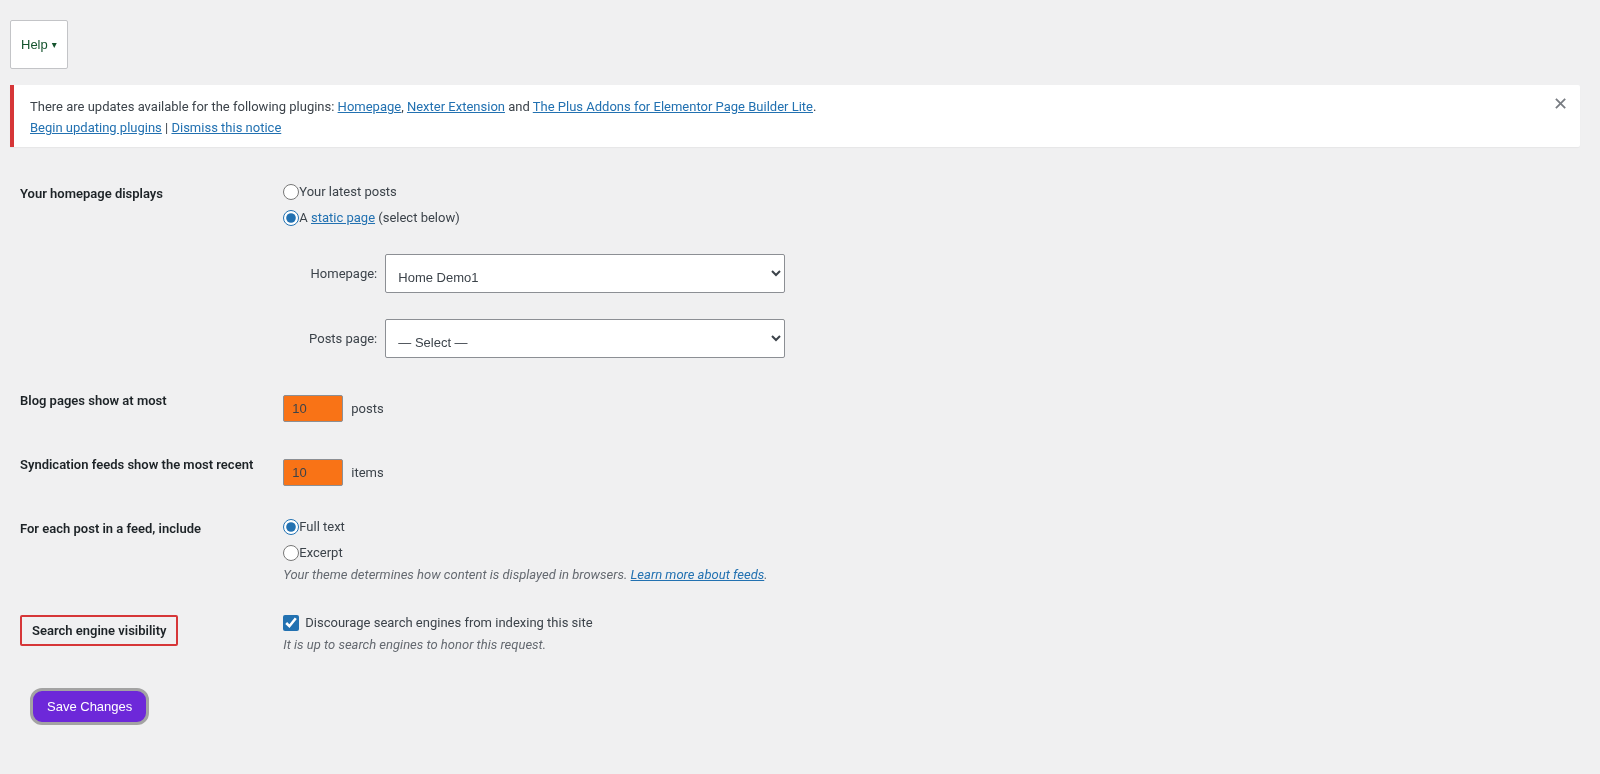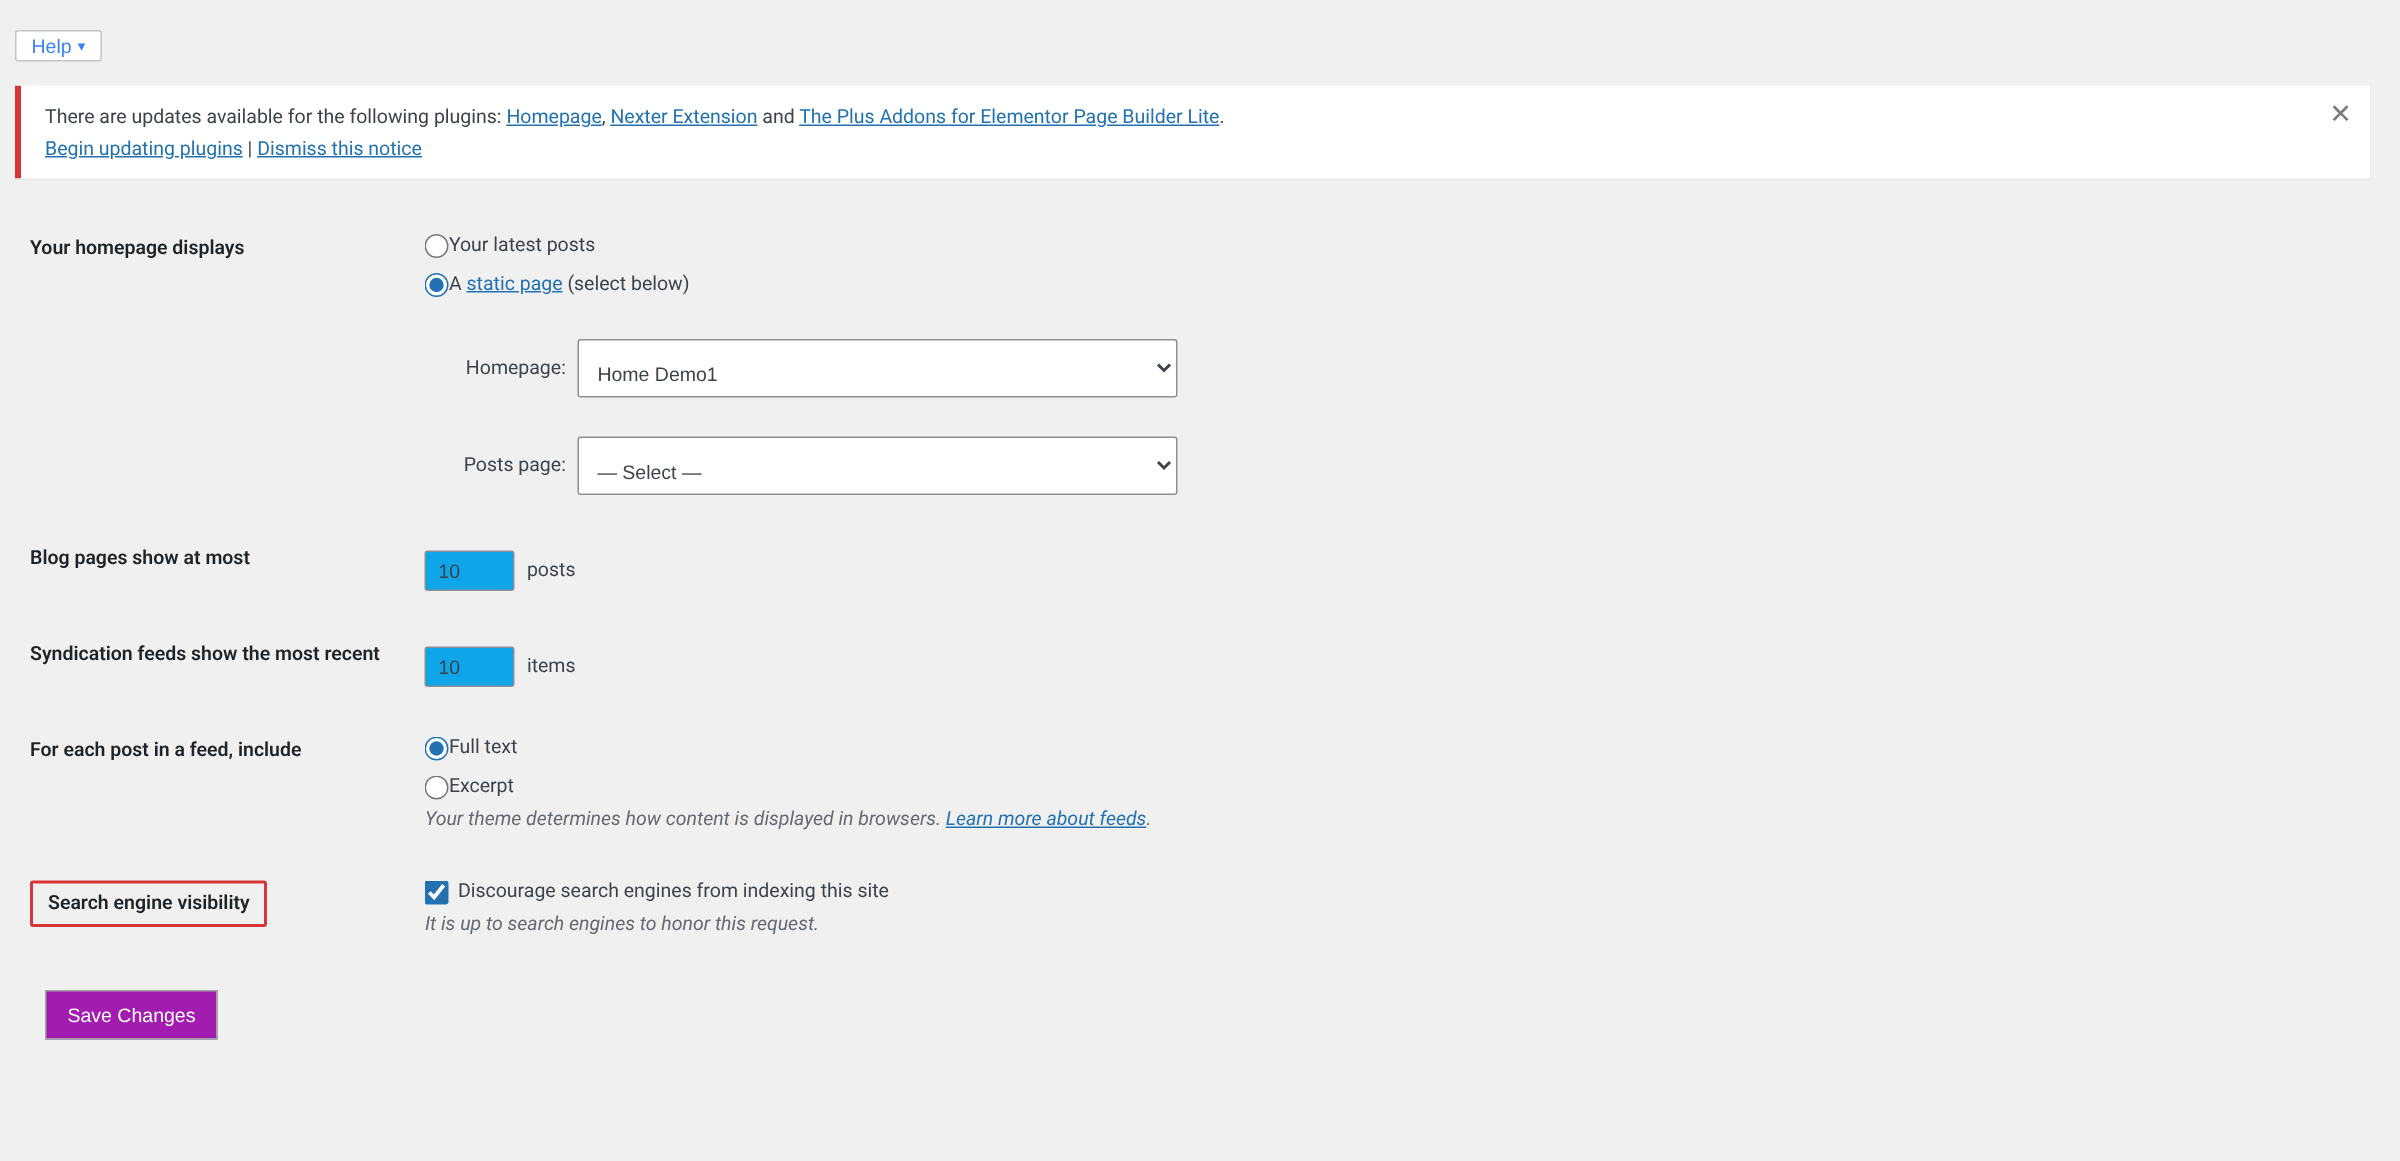"Help" .help-button { color: #3b82f6 -> #14532d; padding: 2px 10px -> 16px 10px }
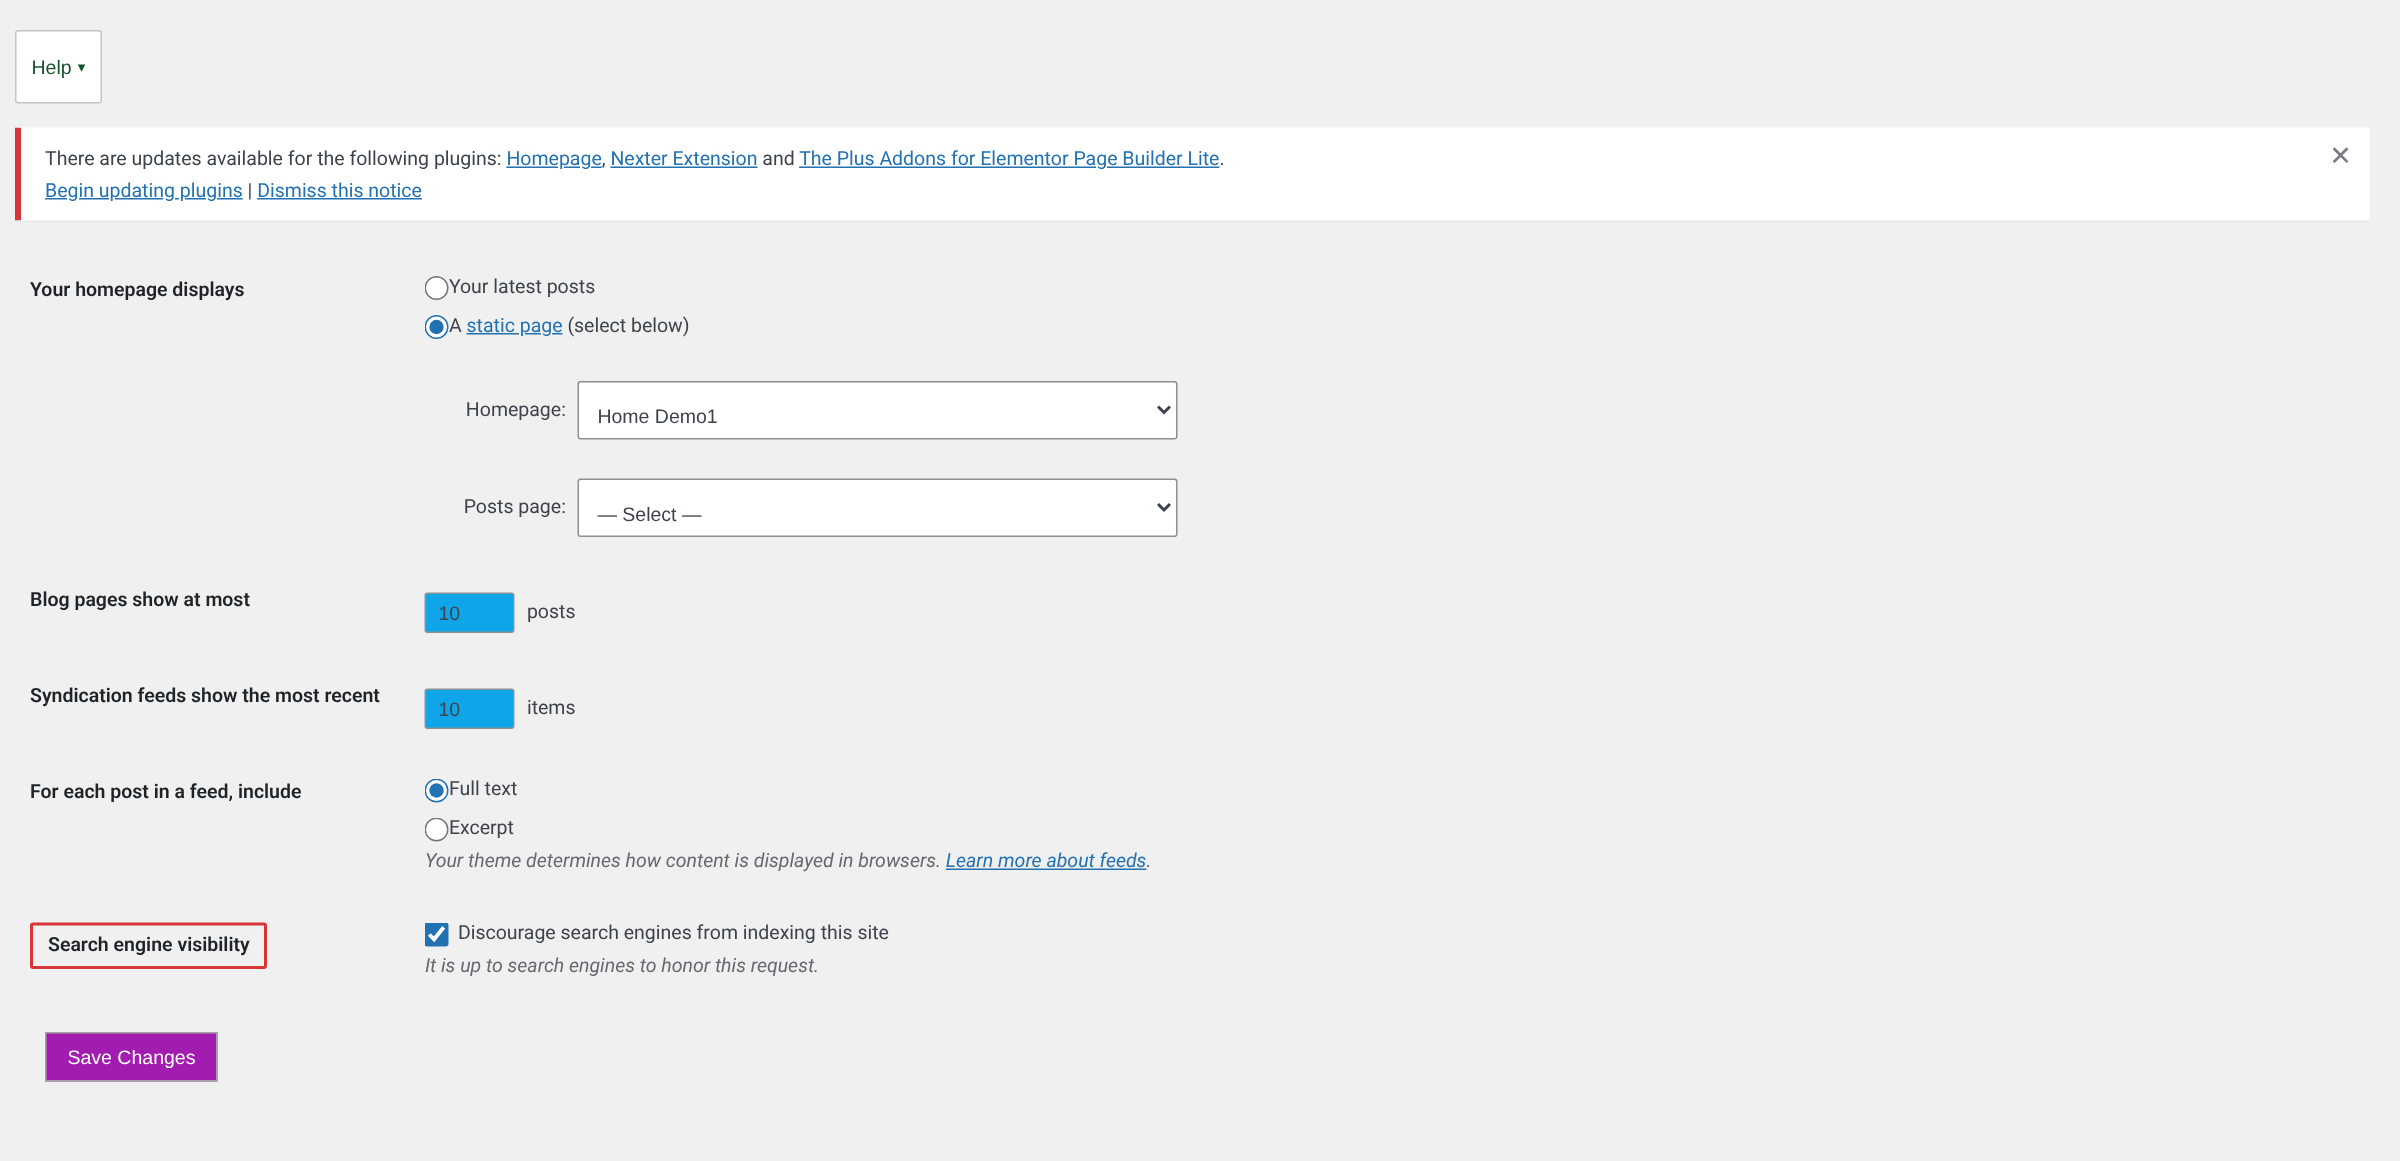"10" .number-input { background: #0ea5e9 -> #f97316 }
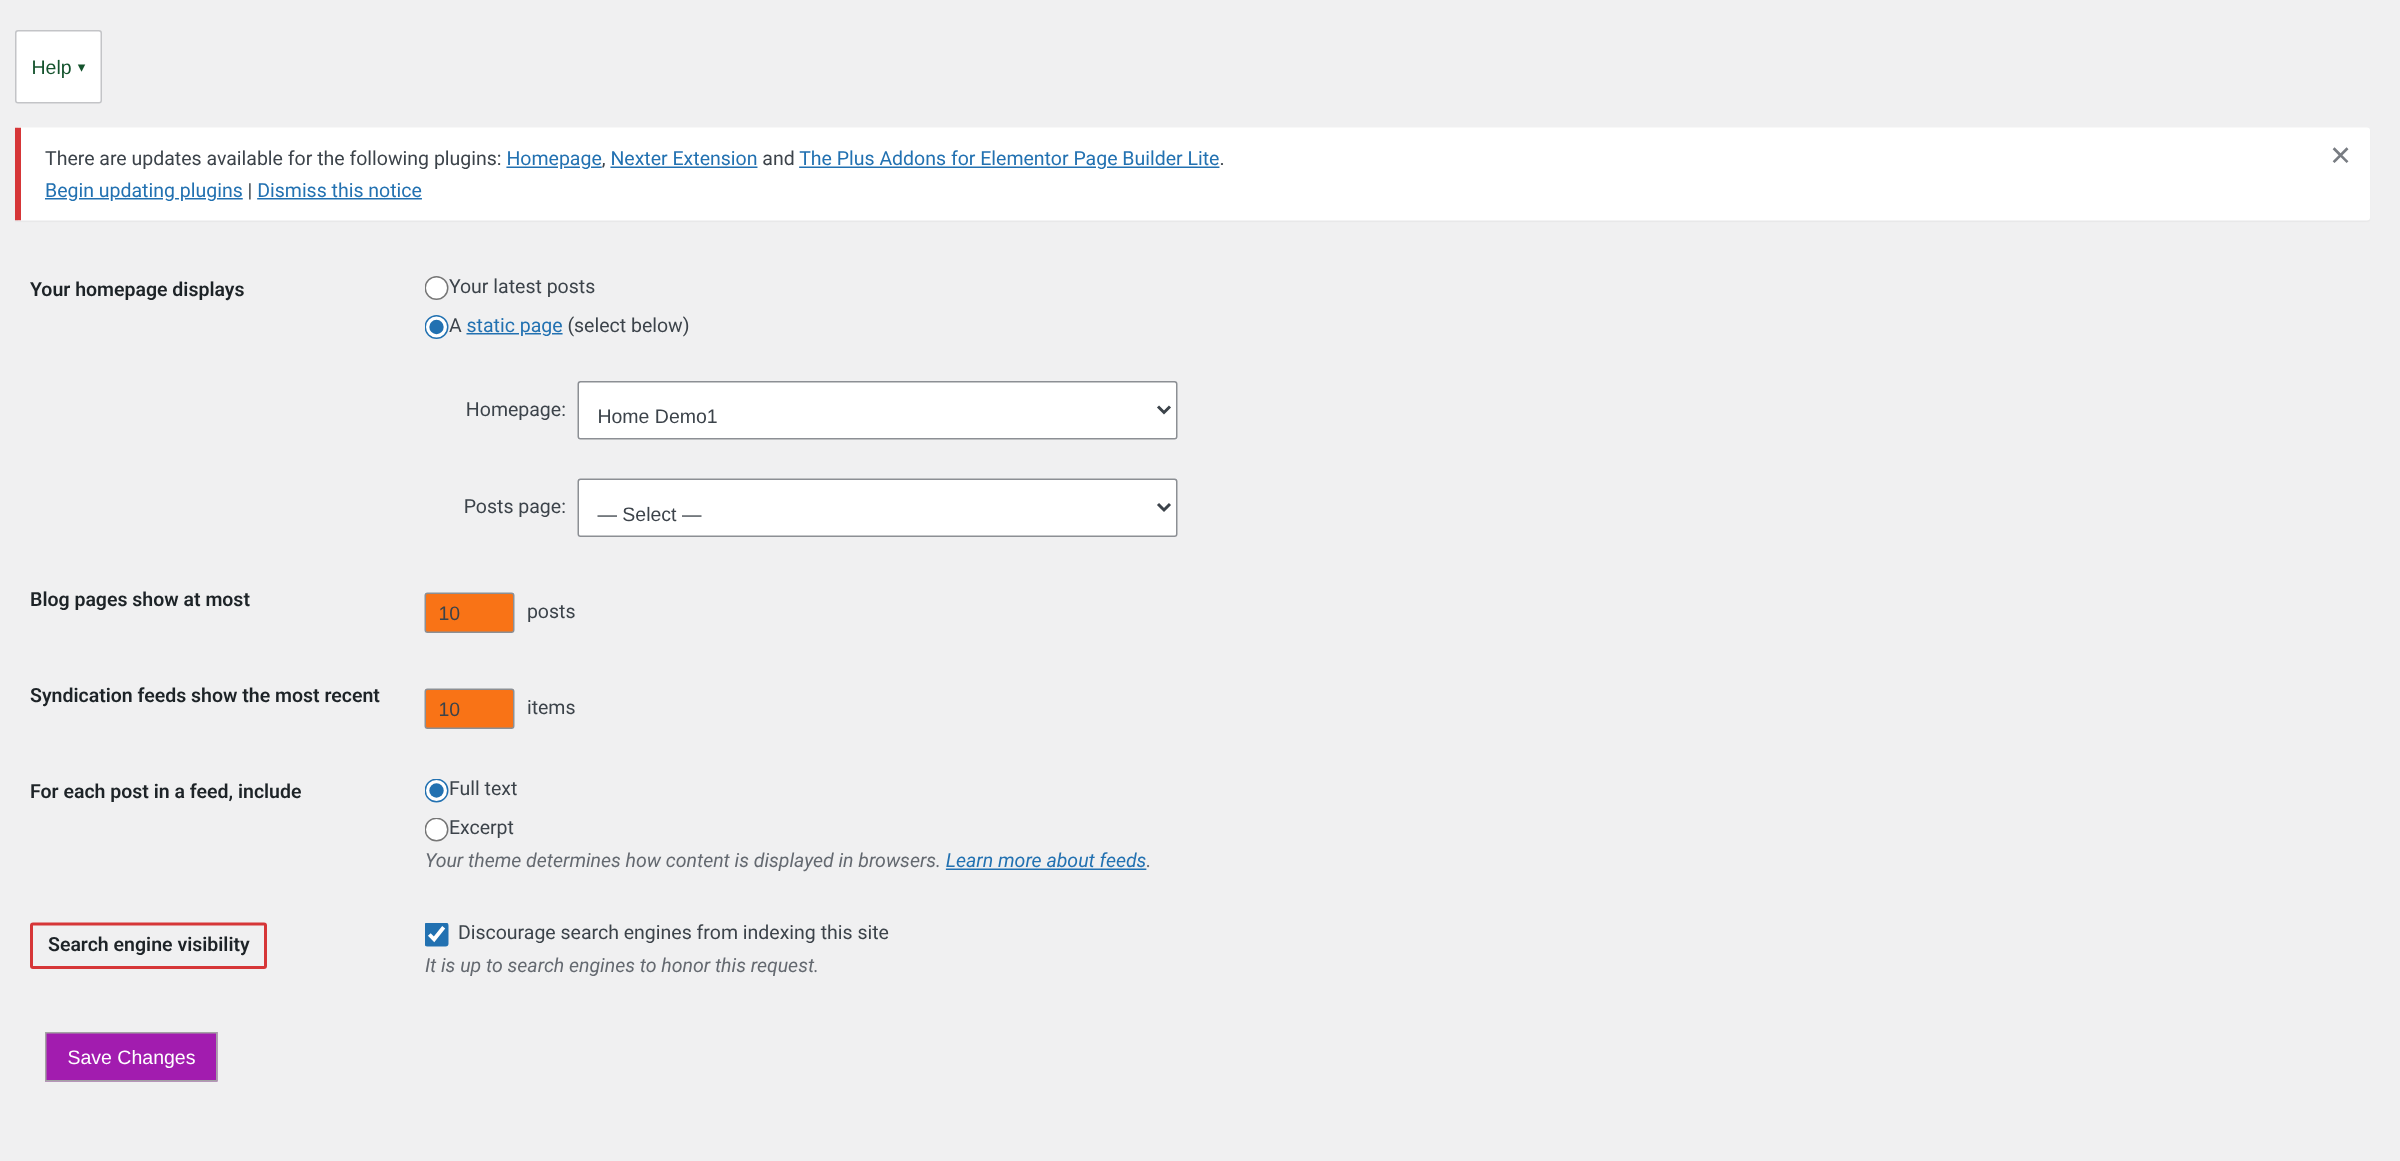"Save Changes" .save-button { background: #a21caf -> #6d28d9; border: 1px solid #a3a3a3 -> 3px solid #a3a3a3; border-radius: 0 -> 12px }
